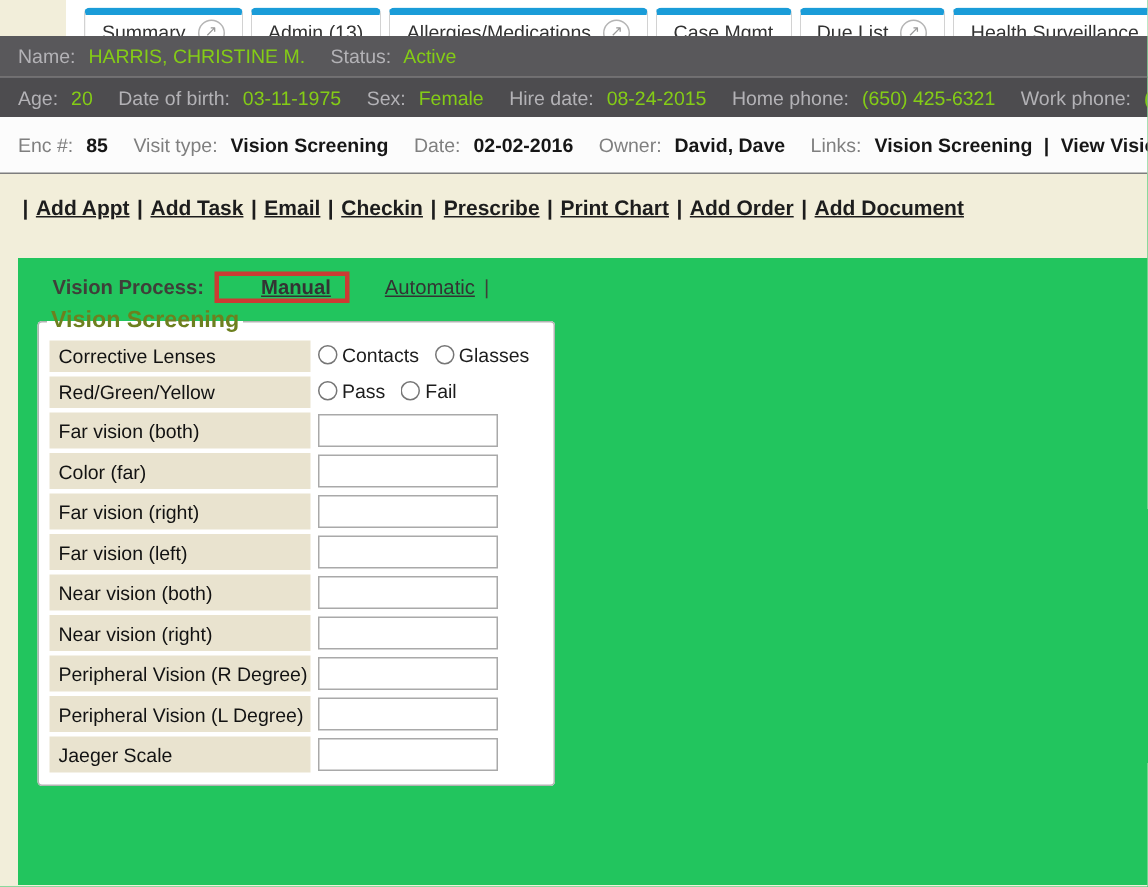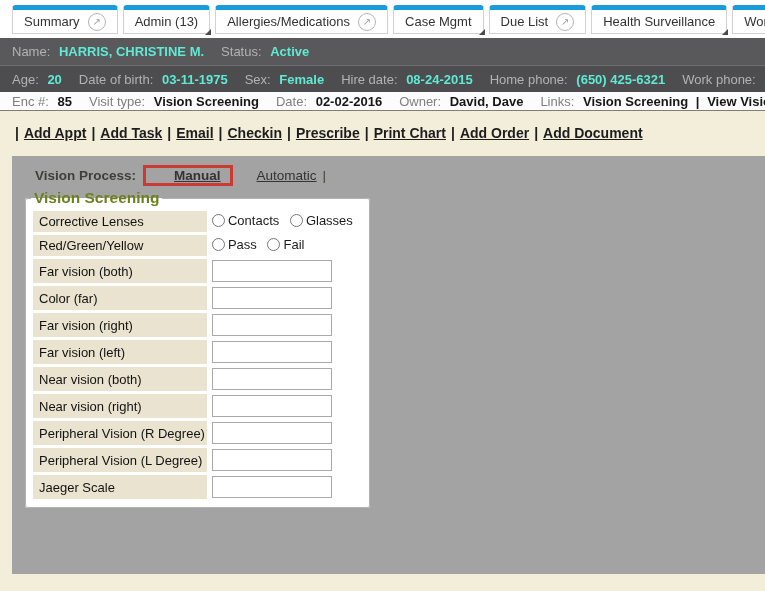"Summary" .tabbar { height: 38px -> 24px; margin-left: none -> 44px }
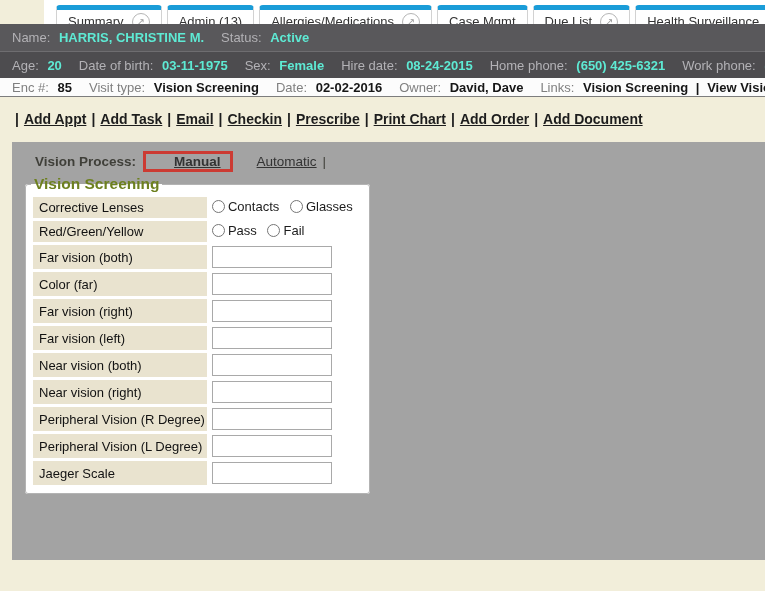"HARRIS, CHRISTINE M." .bar-value { color: #5eead4 -> #84cc16; font-weight: bold -> normal }
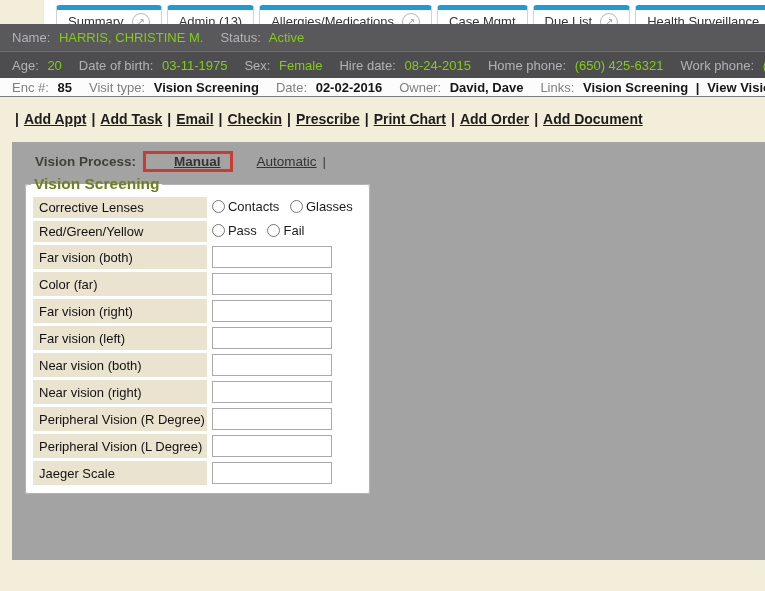"Enc #: 85" .encbar { height: 19px -> 38px }
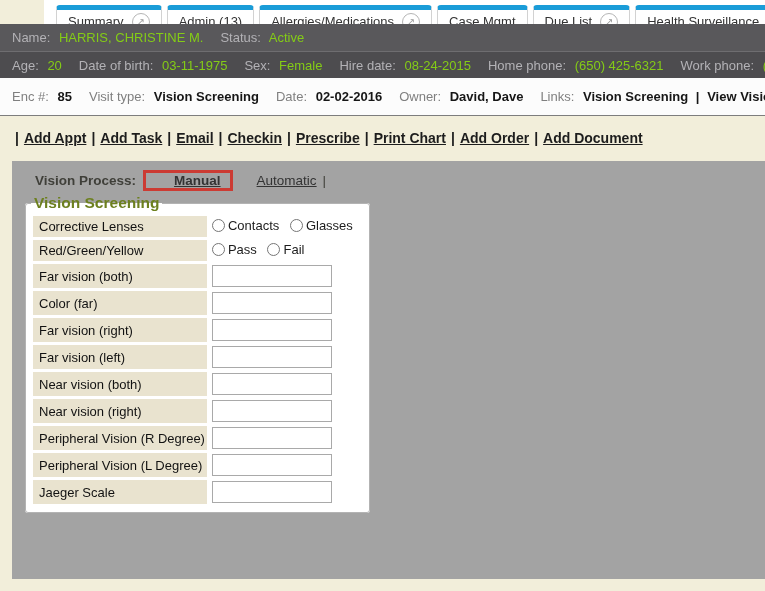"| Add Appt | Add" .actionbar { height: 45px -> 56px }
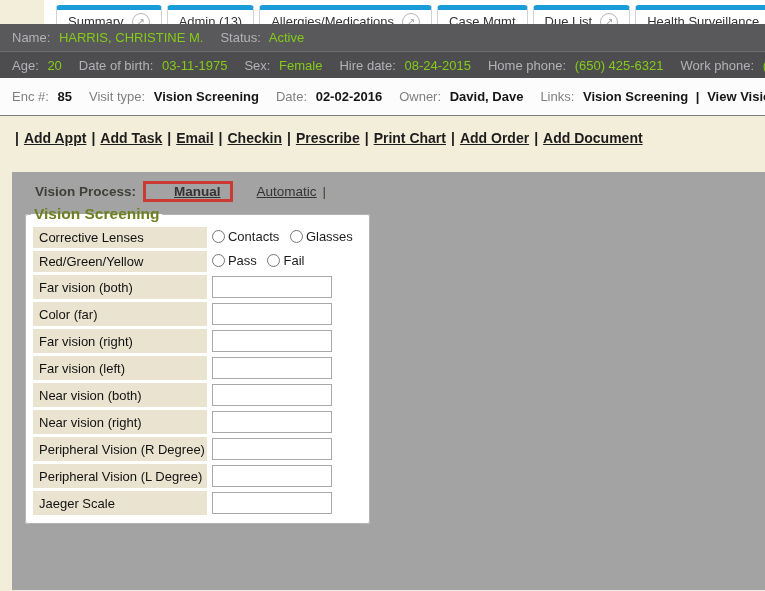"Vision Process:" .panel { background: #a3a3a3 -> #22c55e }
